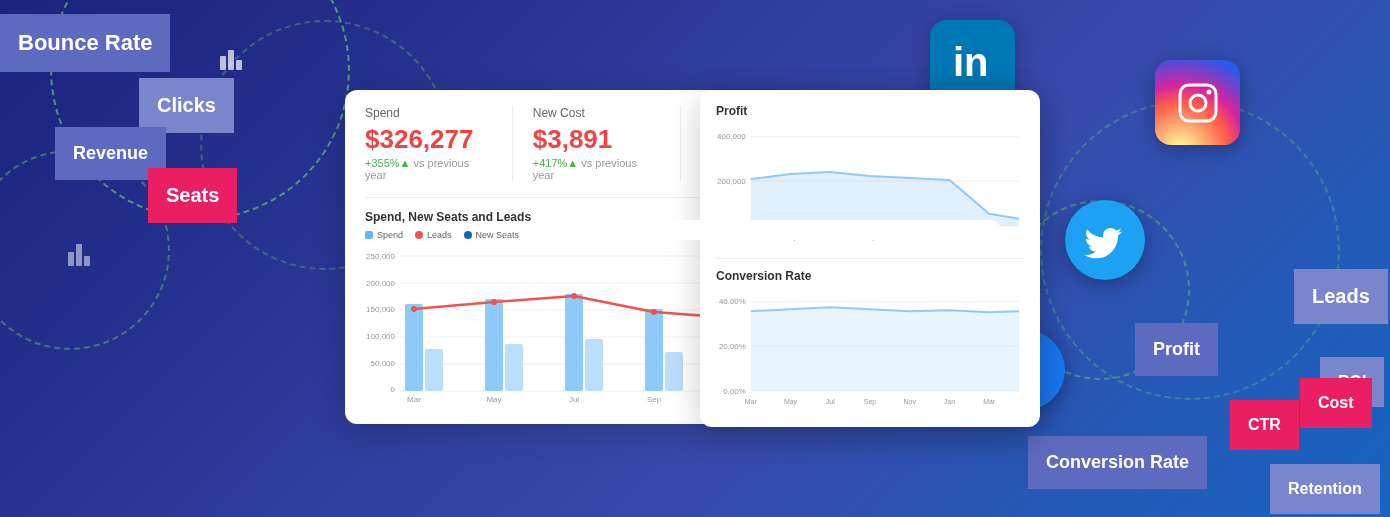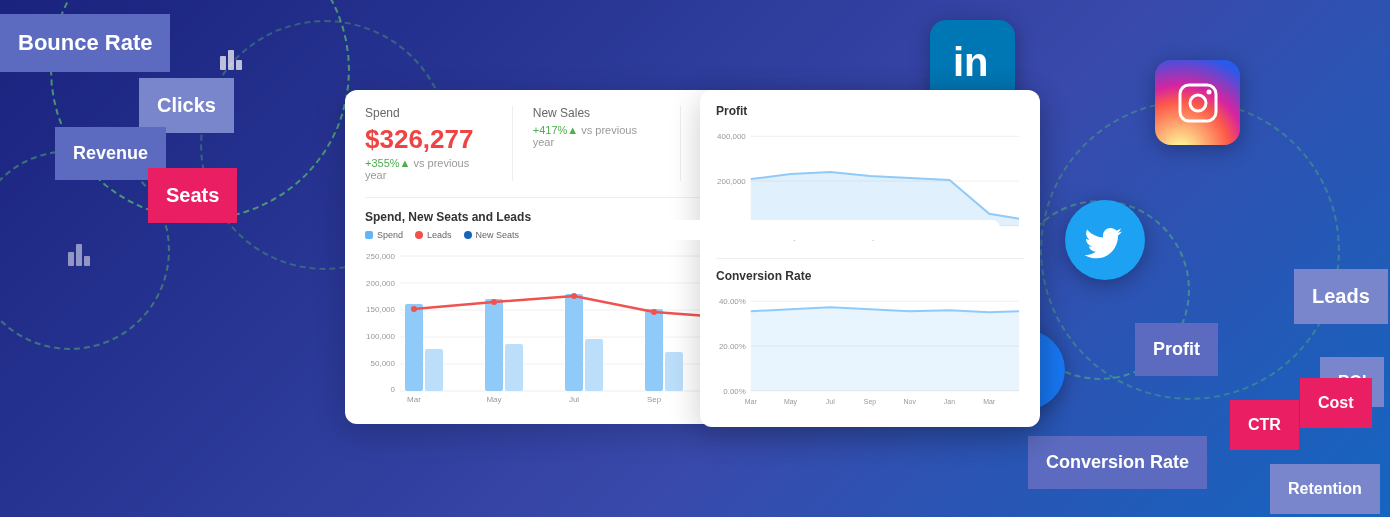"New Sales" div.metric-label { text: Sales -> Cost }
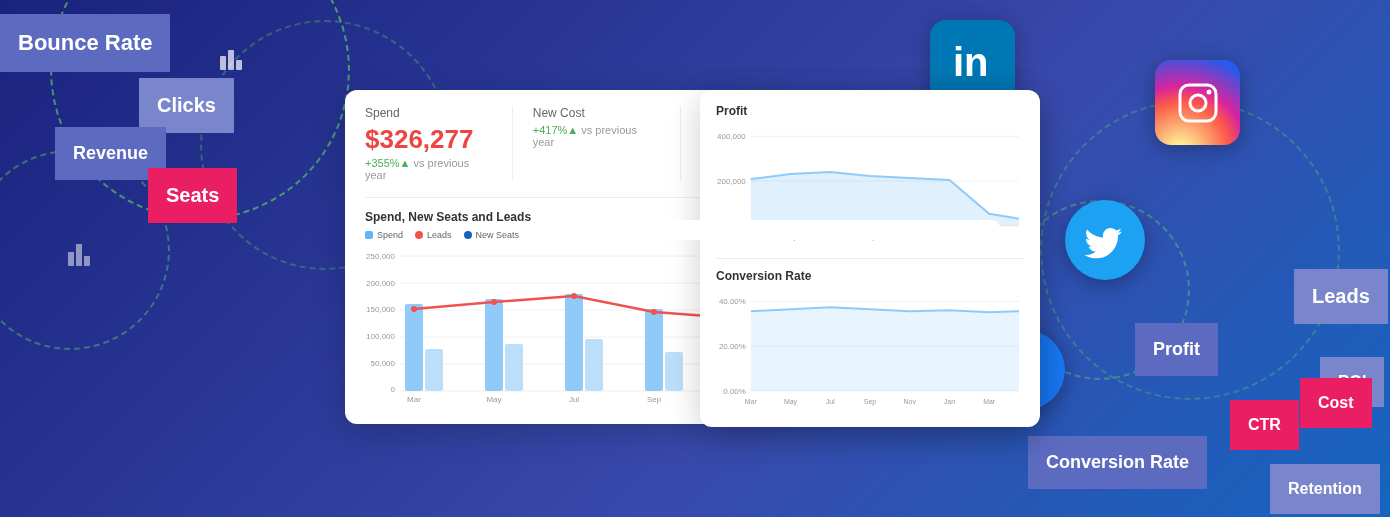"$3,891" div.metric-value { html: none -> <div>$3,891</div> }
